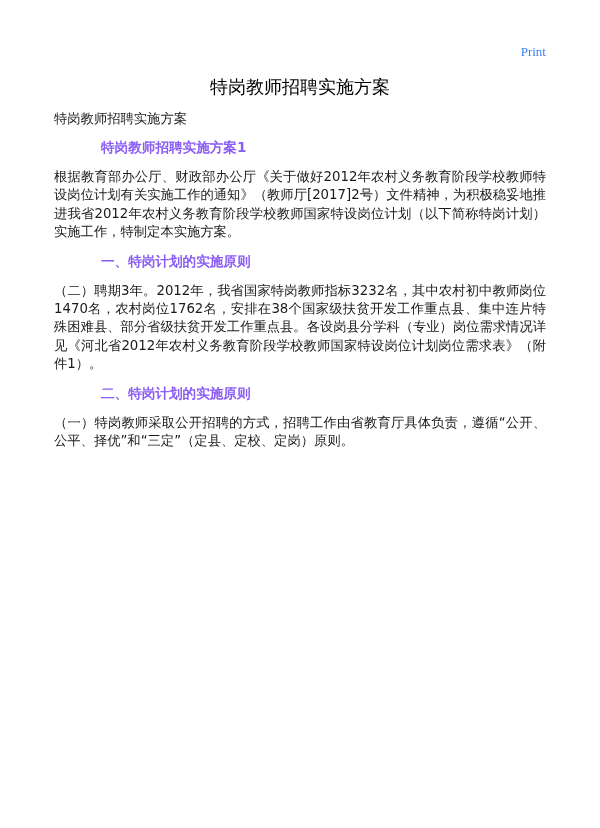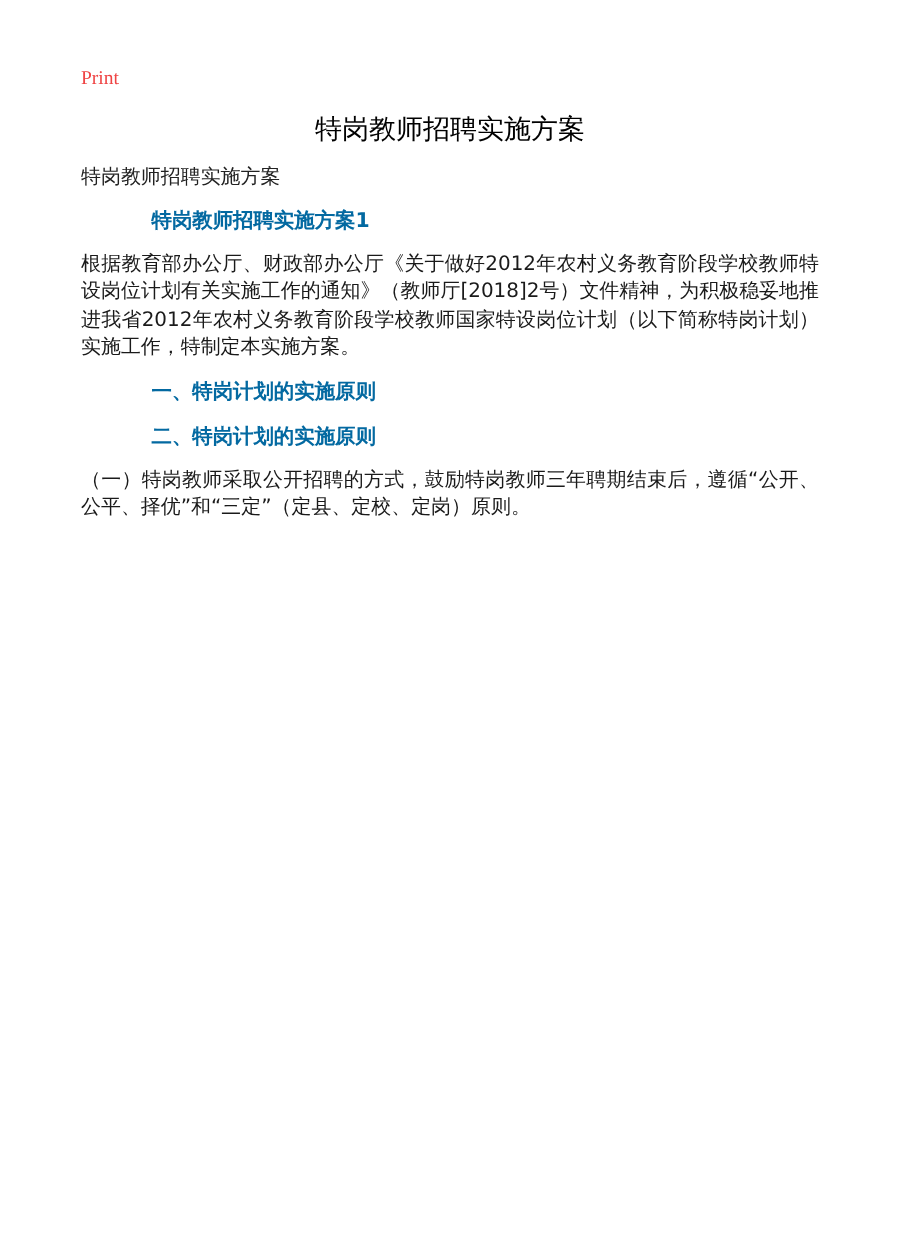"Print" .print-link { color: #ef4444 -> #3b82f6; text-align: none -> right }
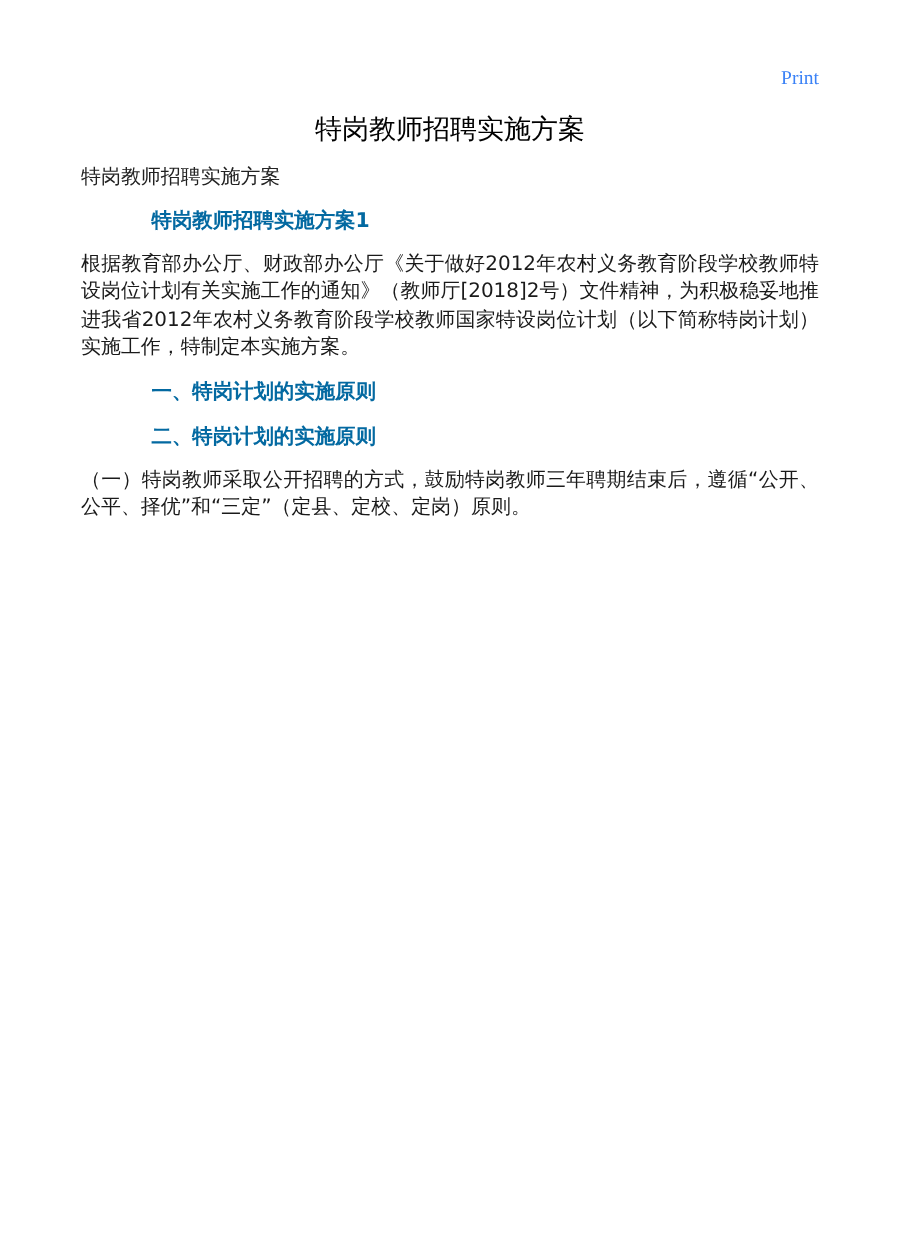"特岗教师招聘实施方案1" h3 { color: #0369a1 -> #8b5cf6 }
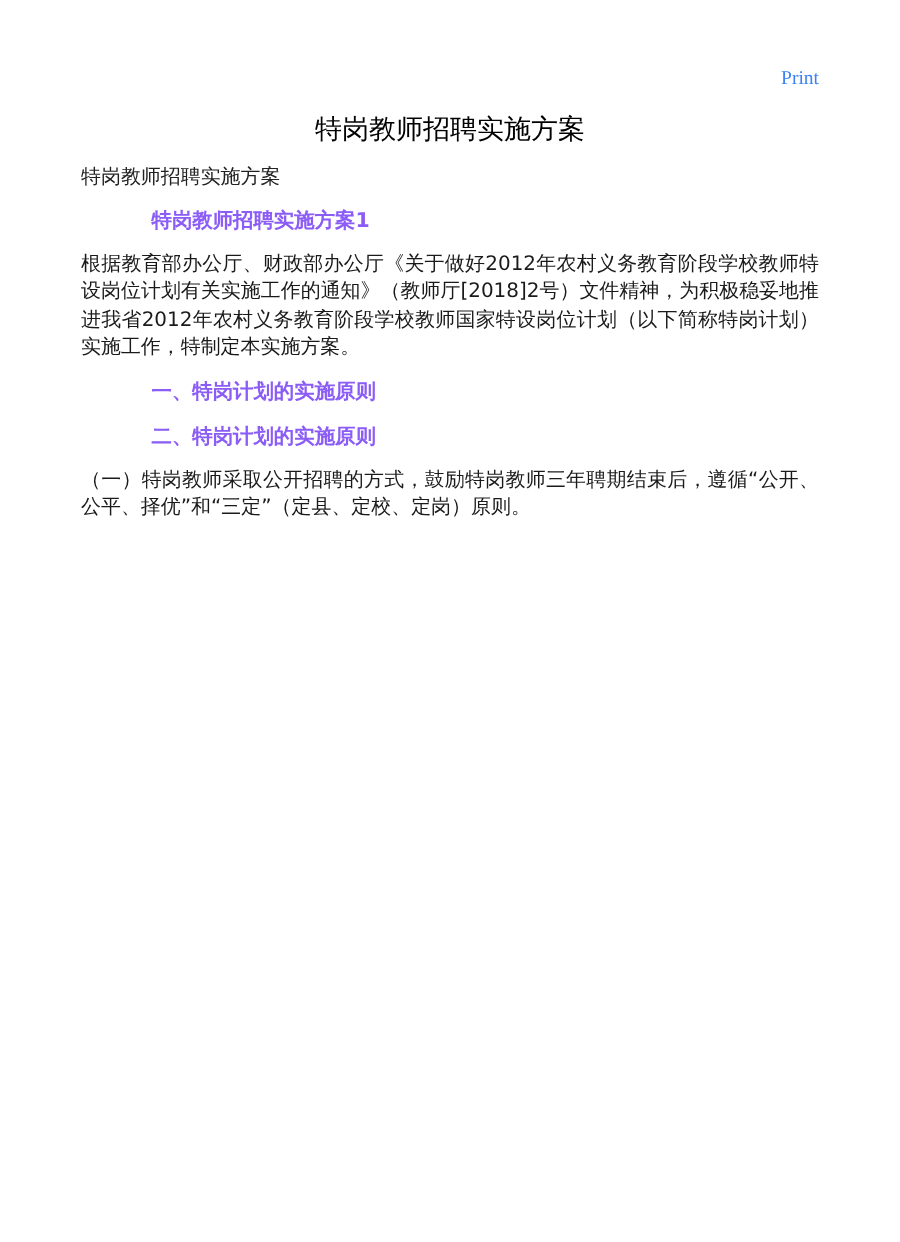"根据教育部办公厅、财政部办公厅《关于做好2012年农村义务教育阶段学校教师特设岗" p { text: 2018 -> 2017 }
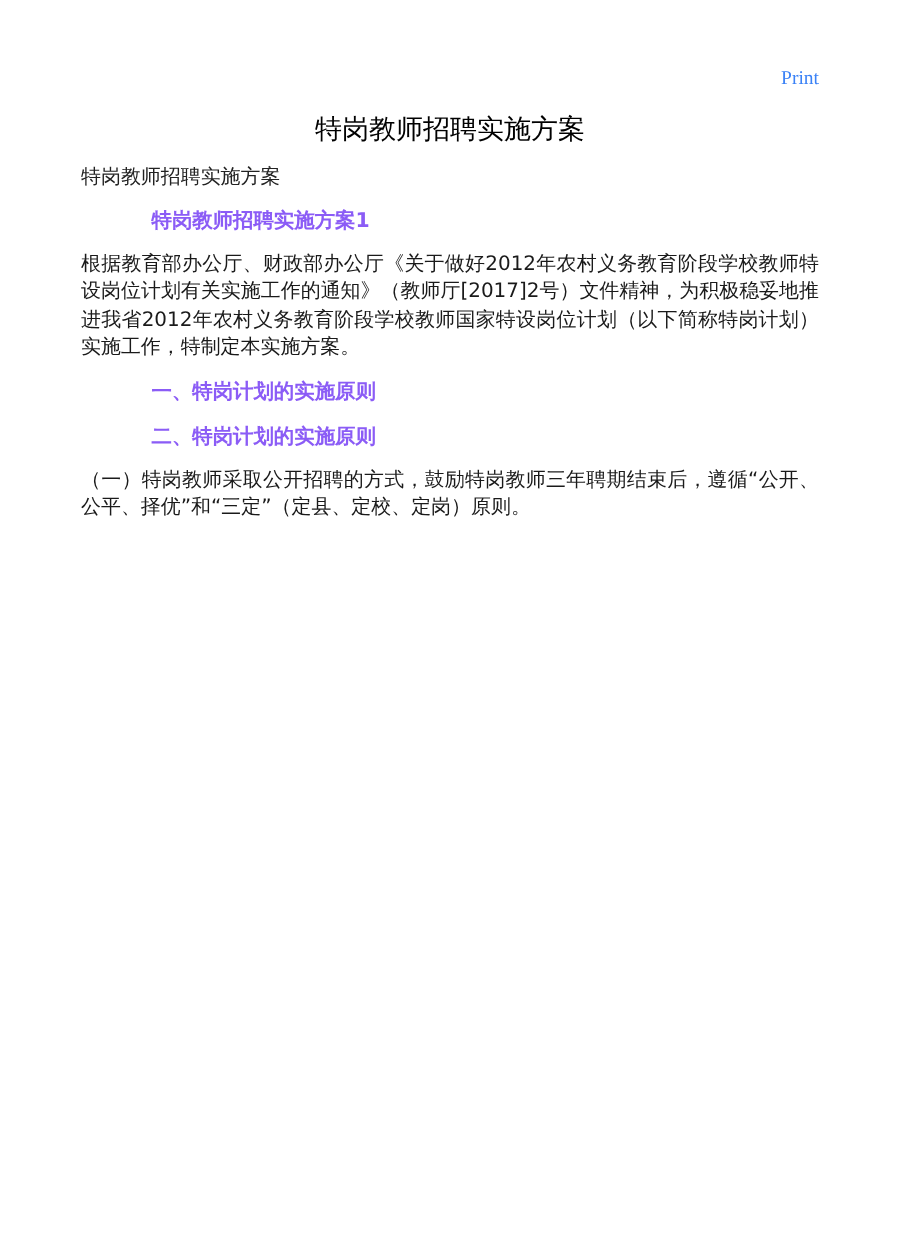"（二）聘期3年。2012年，我省国家特岗教师指标3232名，其中农村初中教师岗位" p { html: none -> <p>（二）聘期3年。2012年，我省国家特岗教师指标3232名，其中农村初中教师岗位1470名，农村岗位1762名，安排在38个国家级扶贫开发工作重点县、集中连片特殊困难县、部分省级扶贫开发工作重点县。各设岗县分学科（专业）岗位需求情况详见《河北省2012年农村义务教育阶段学校教师国家特设岗位计划岗位需求表》（附件1）。</p> }
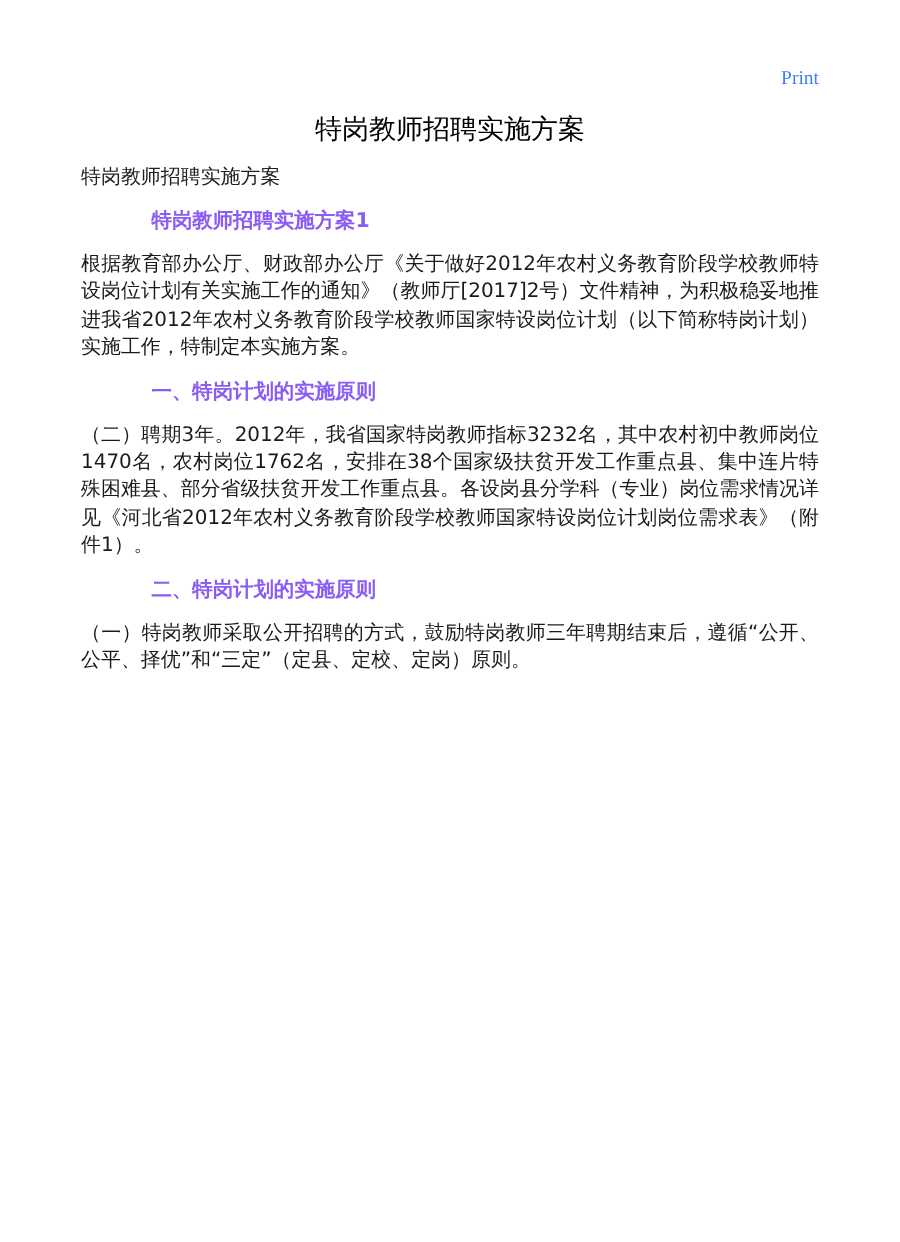"（一）特岗教师采取公开招聘的方式，鼓励特岗教师三年聘期结束后，遵循“公开、公平、" p { text: 鼓励特岗教师三年聘期结束后 -> 招聘工作由省教育厅具体负责 }
